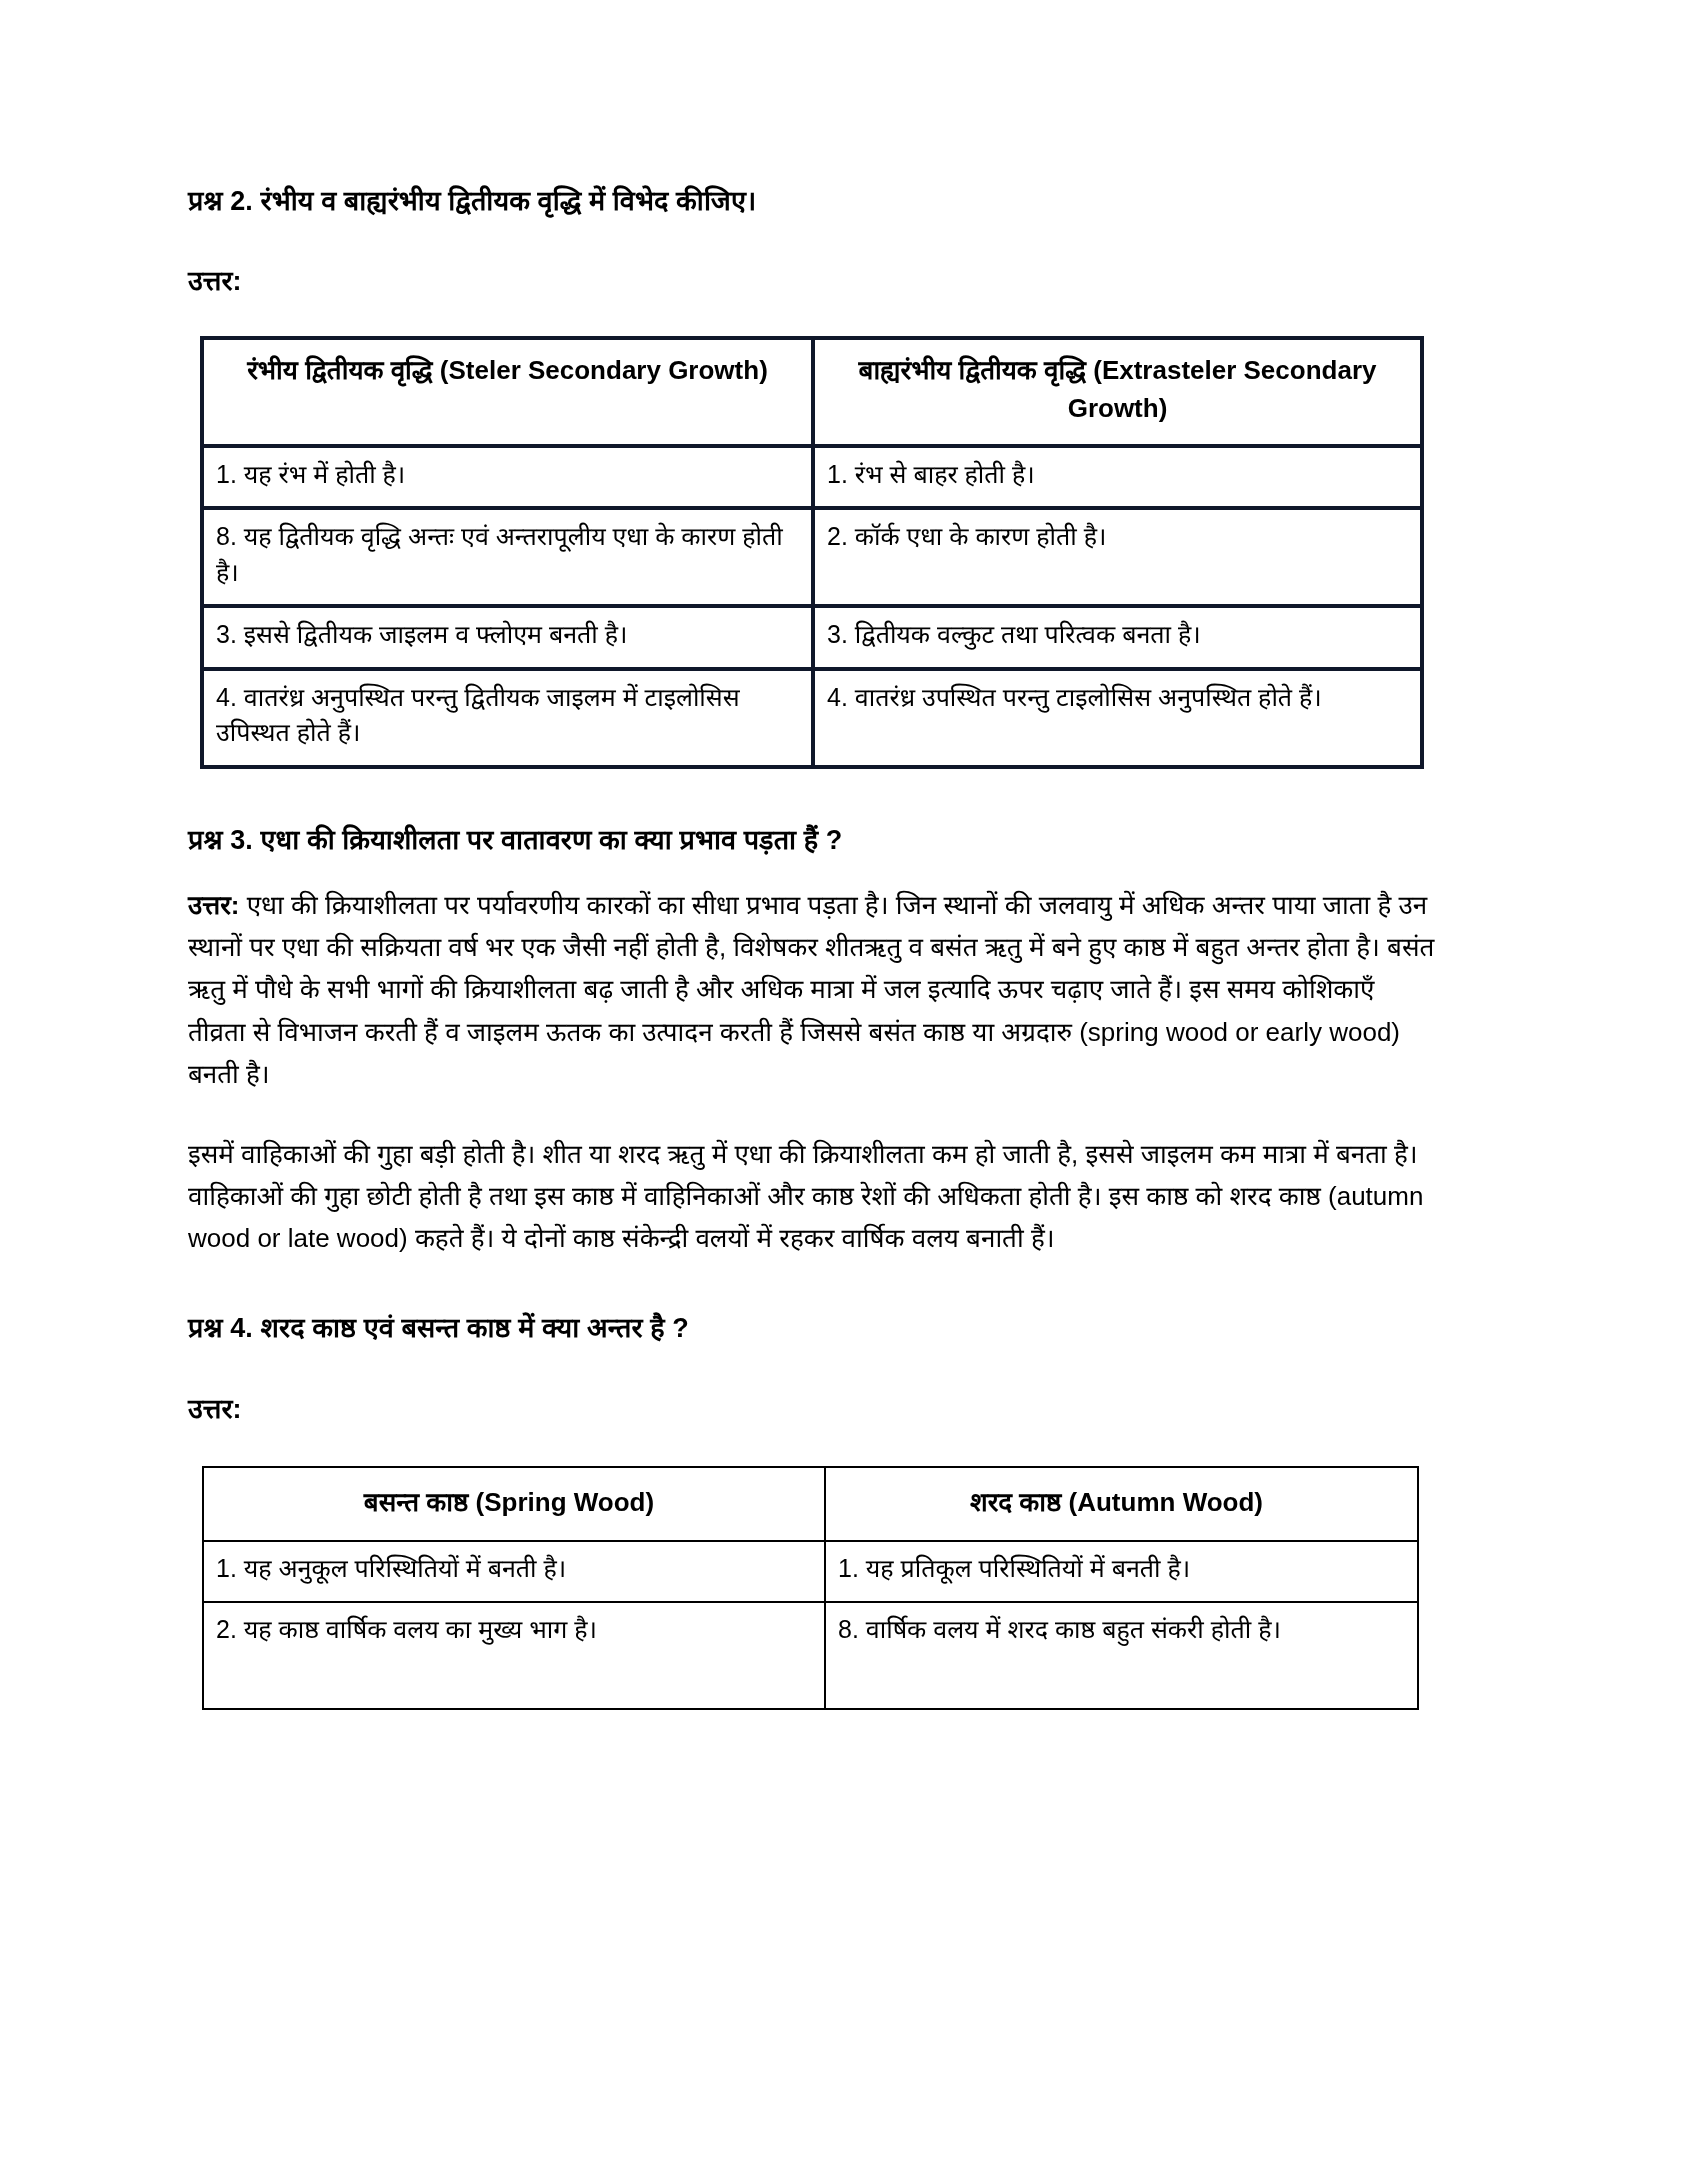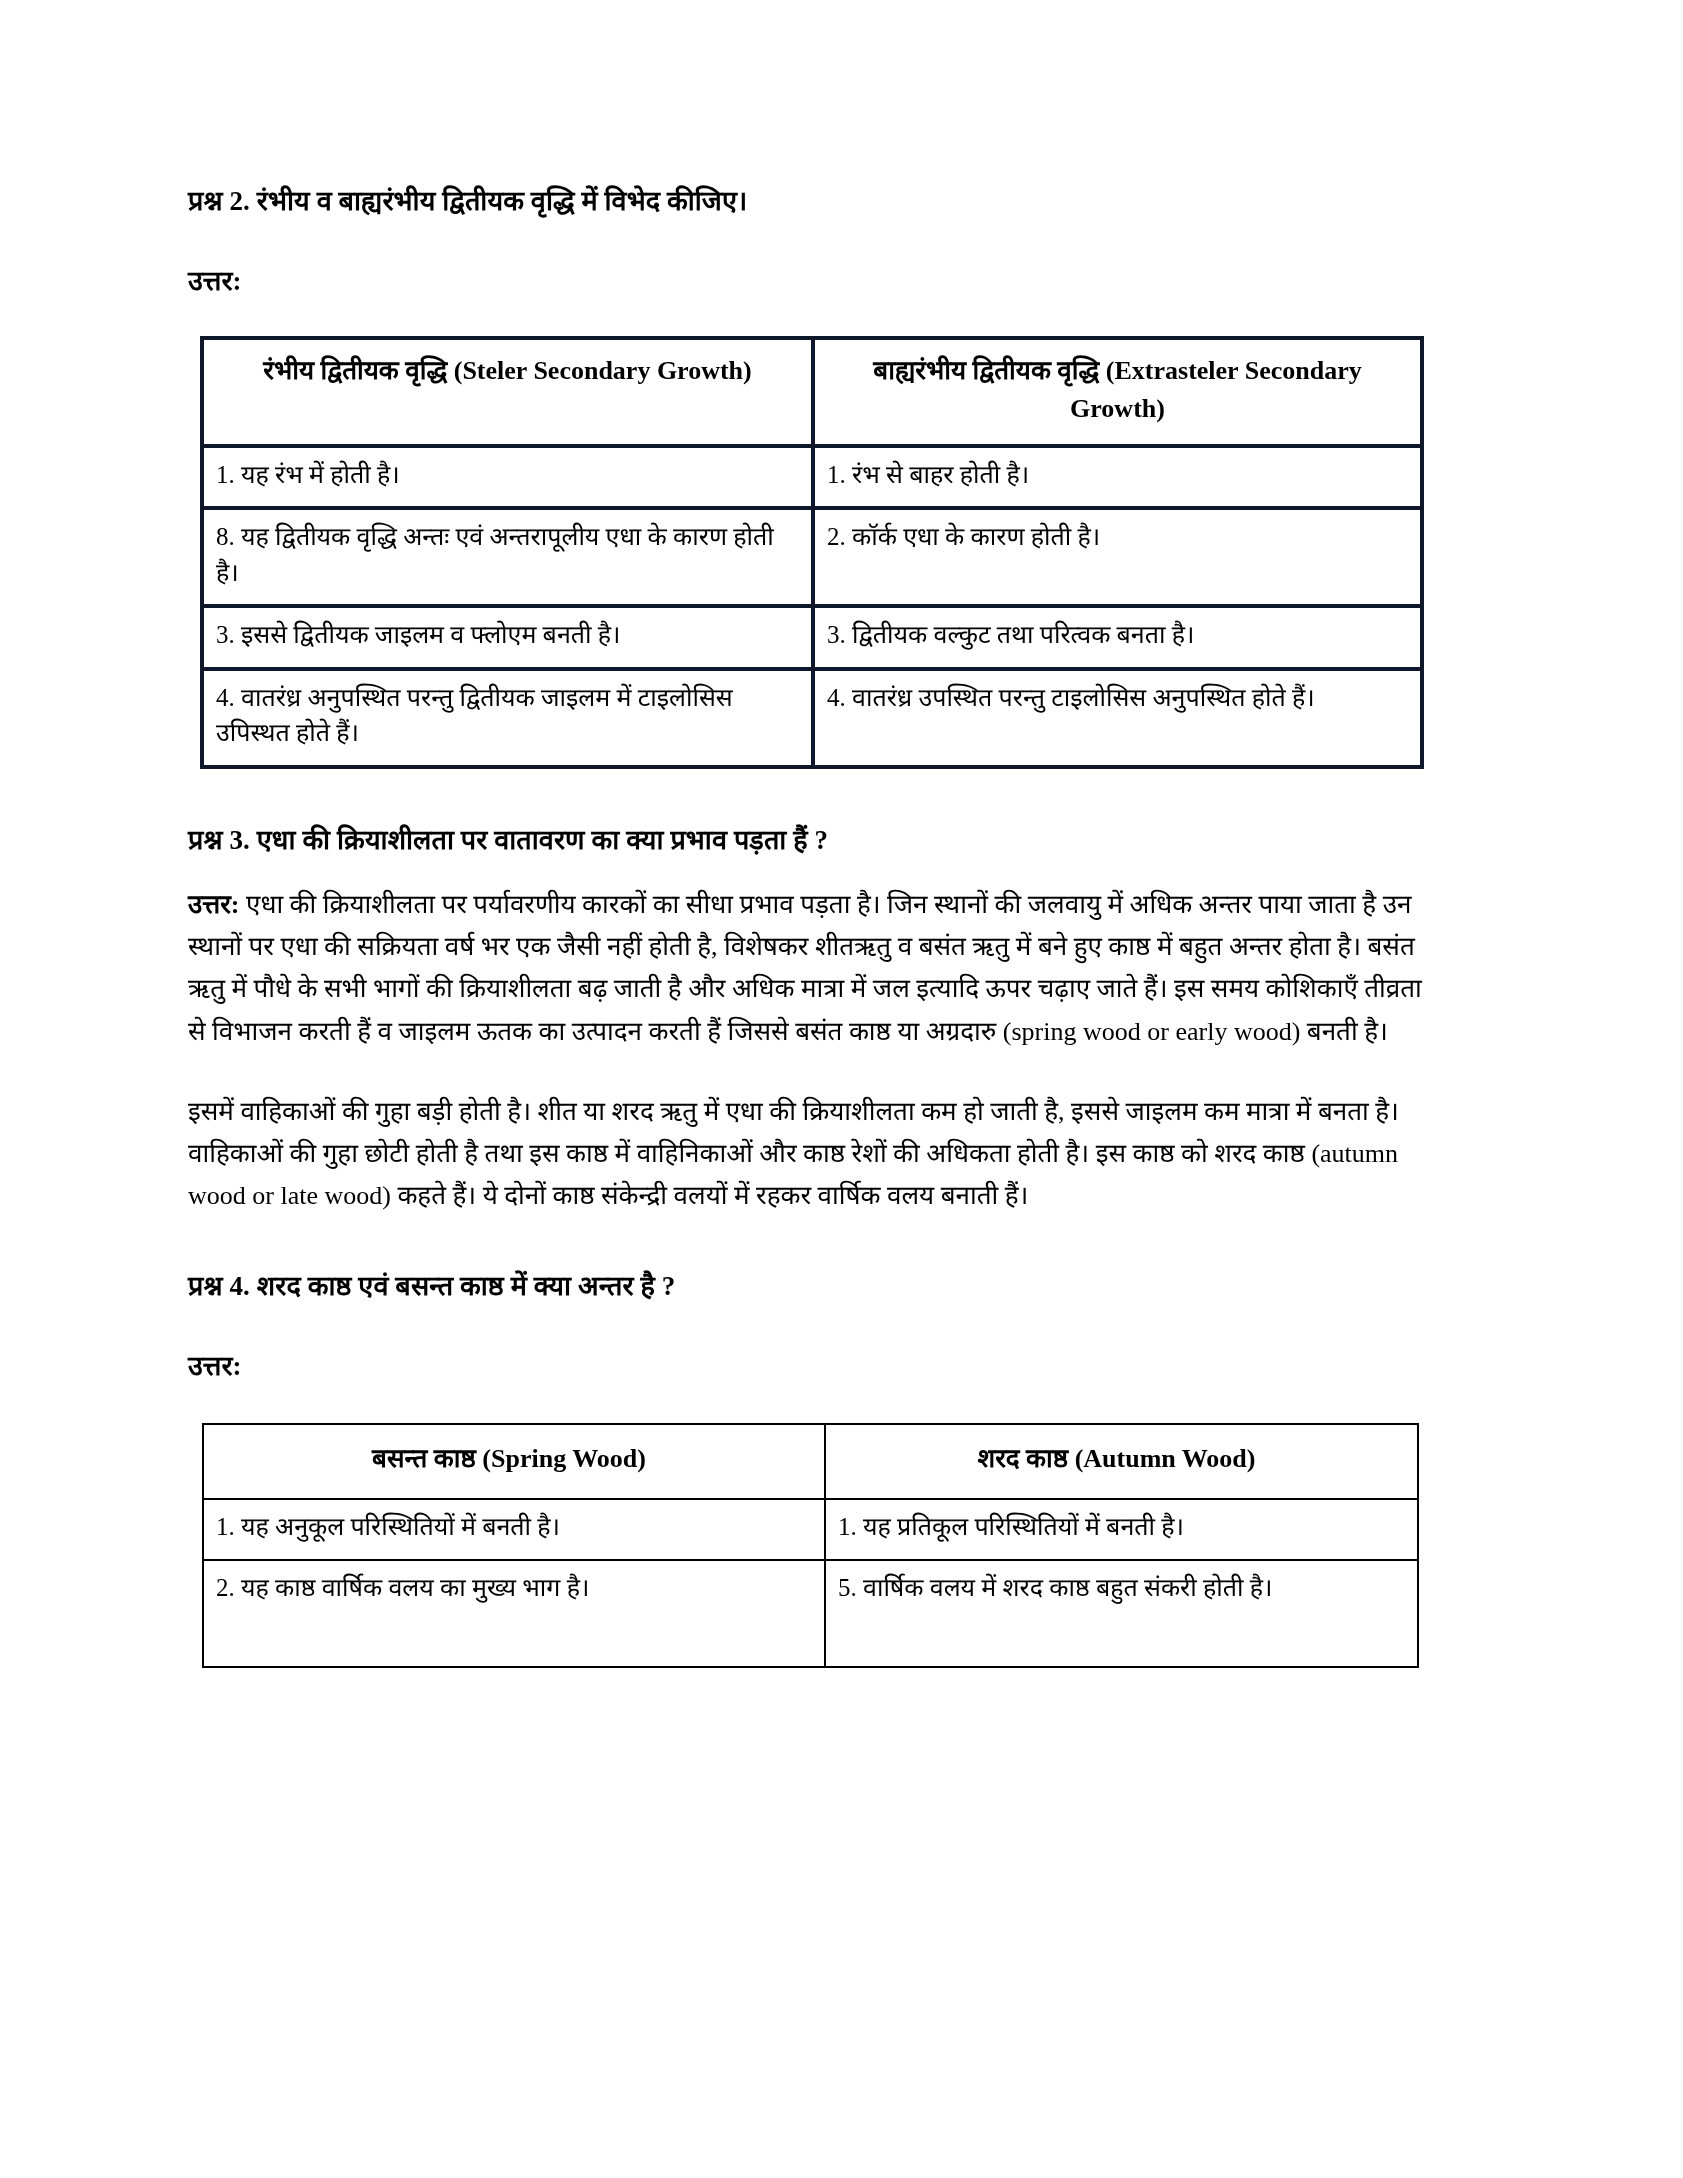"प्रश्न 2. रंभीय व बाह्यरंभीय" .page { font-family: Liberation Serif, serif -> none }
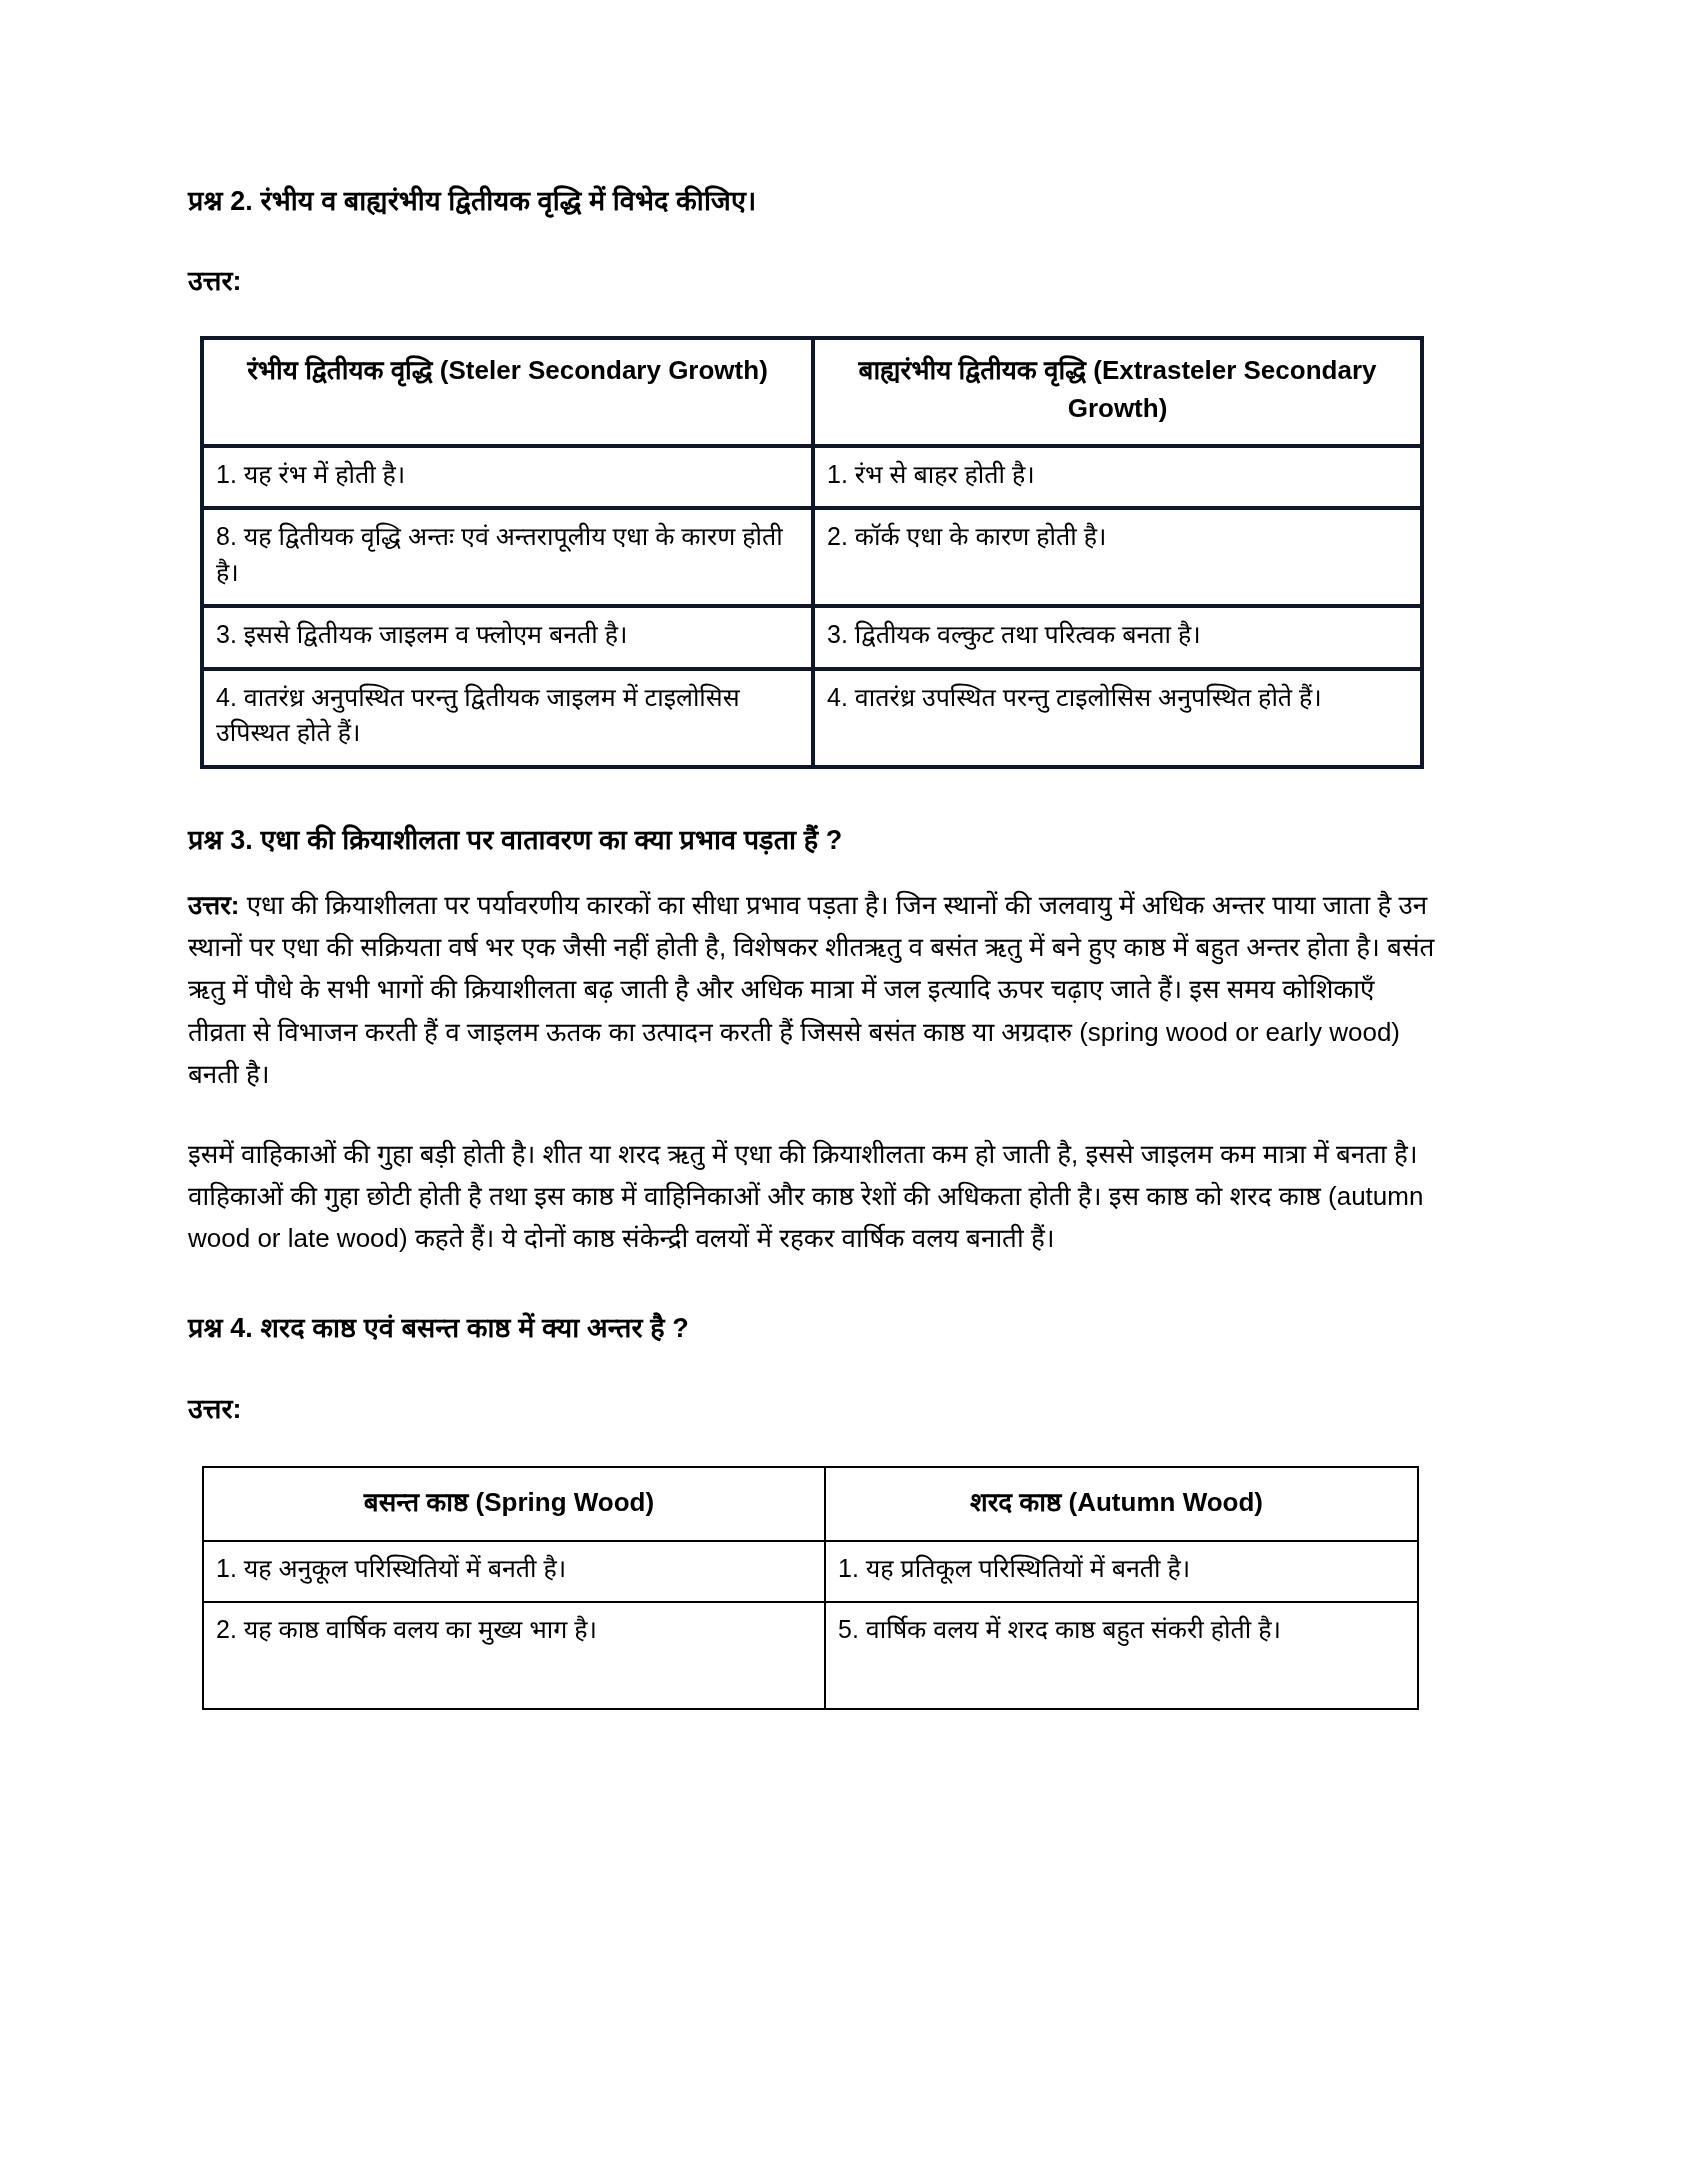"5. वार्षिक वलय में शरद" td { text: 5 -> 8 }
